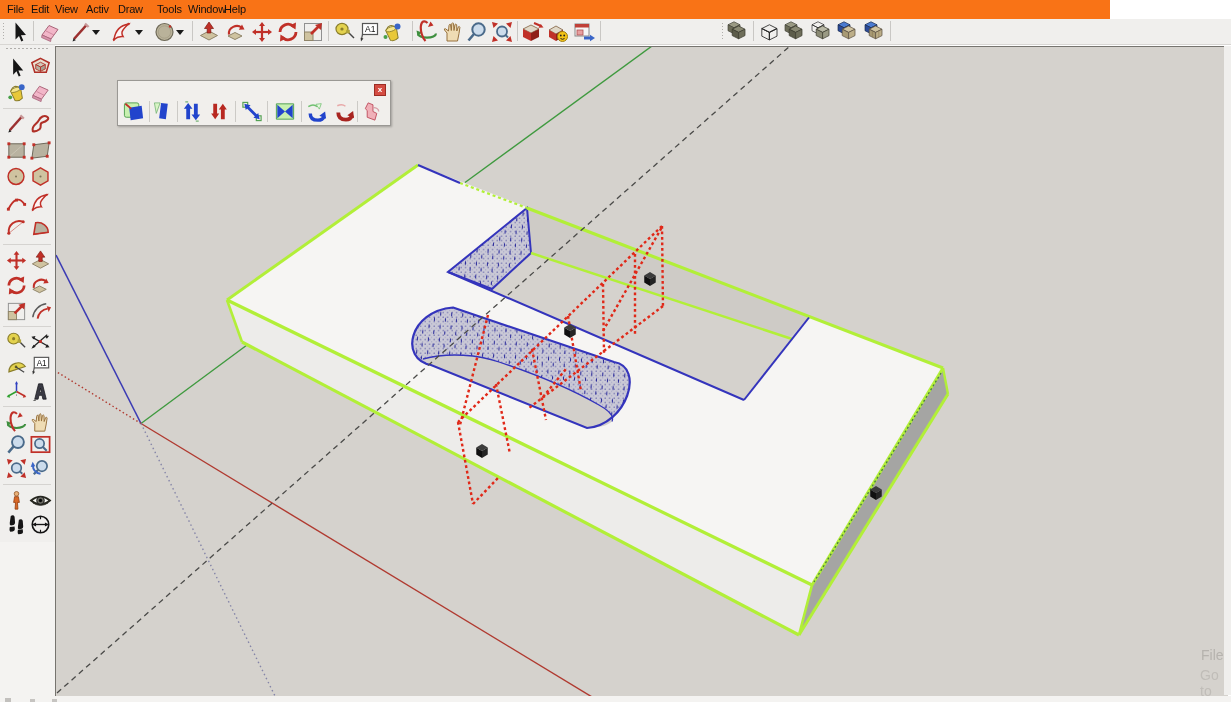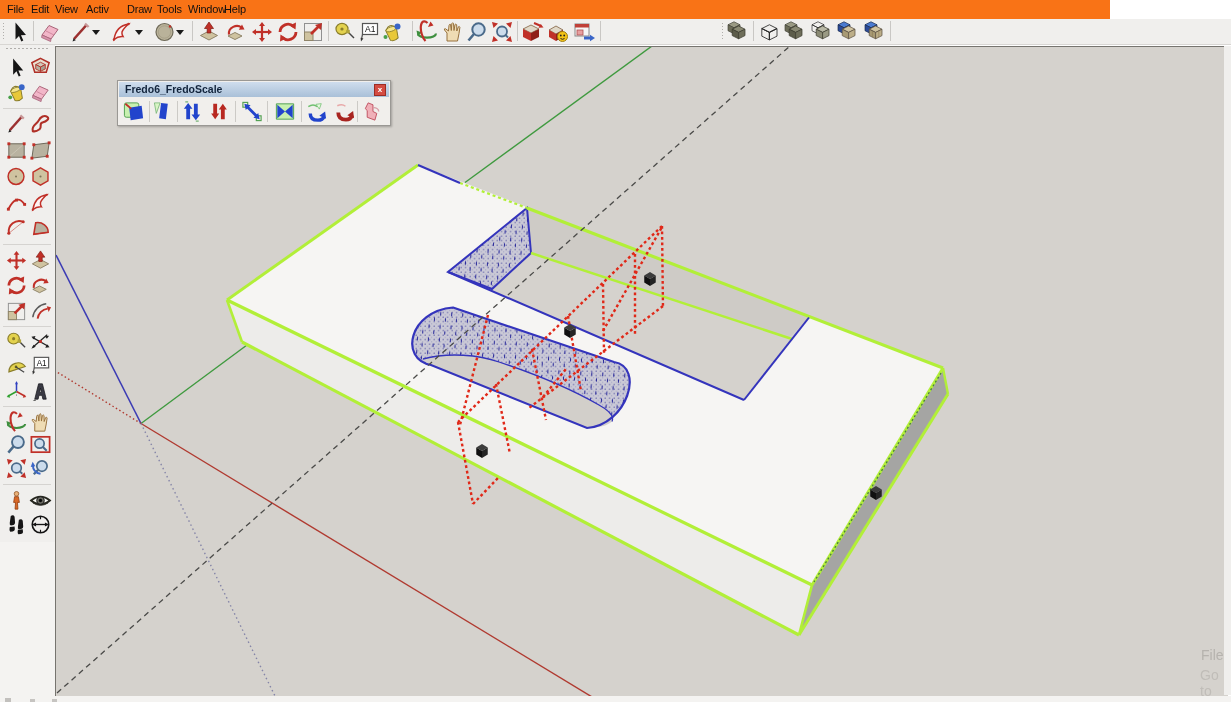"Draw" span { left: 127px -> 118px }
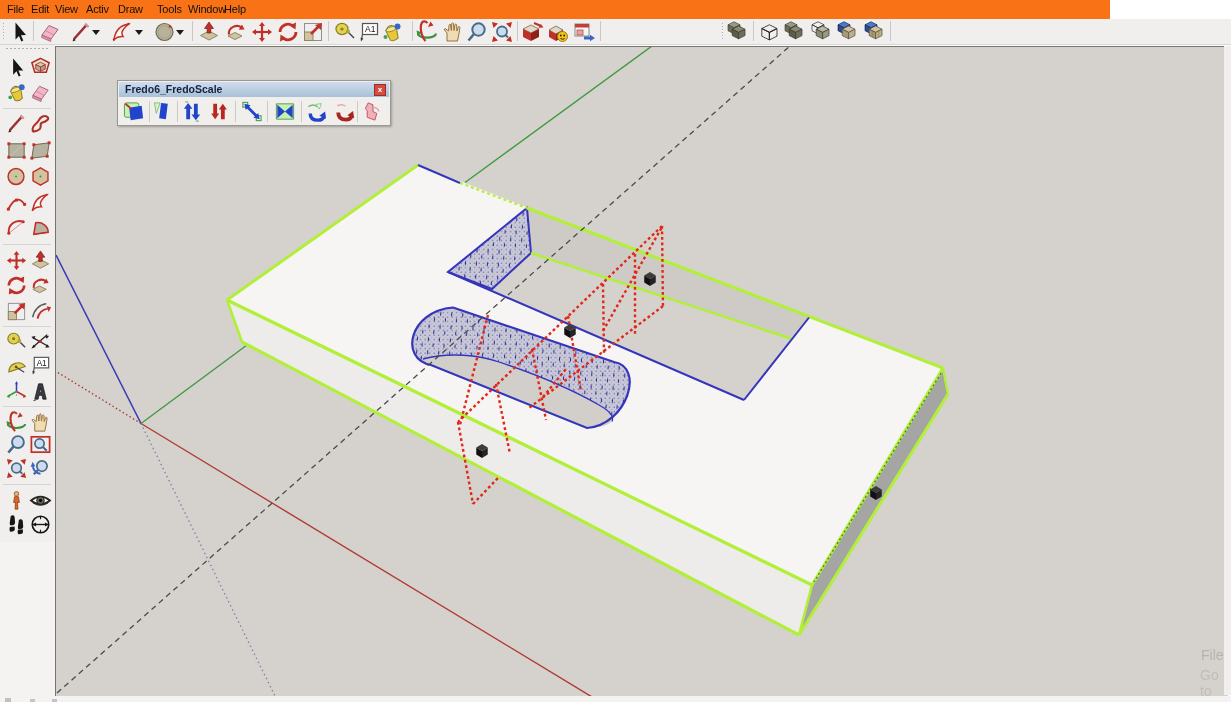"Fredo6_FredoScale" div { html: <div>Fredo6_FredoScale</div> -> none }
